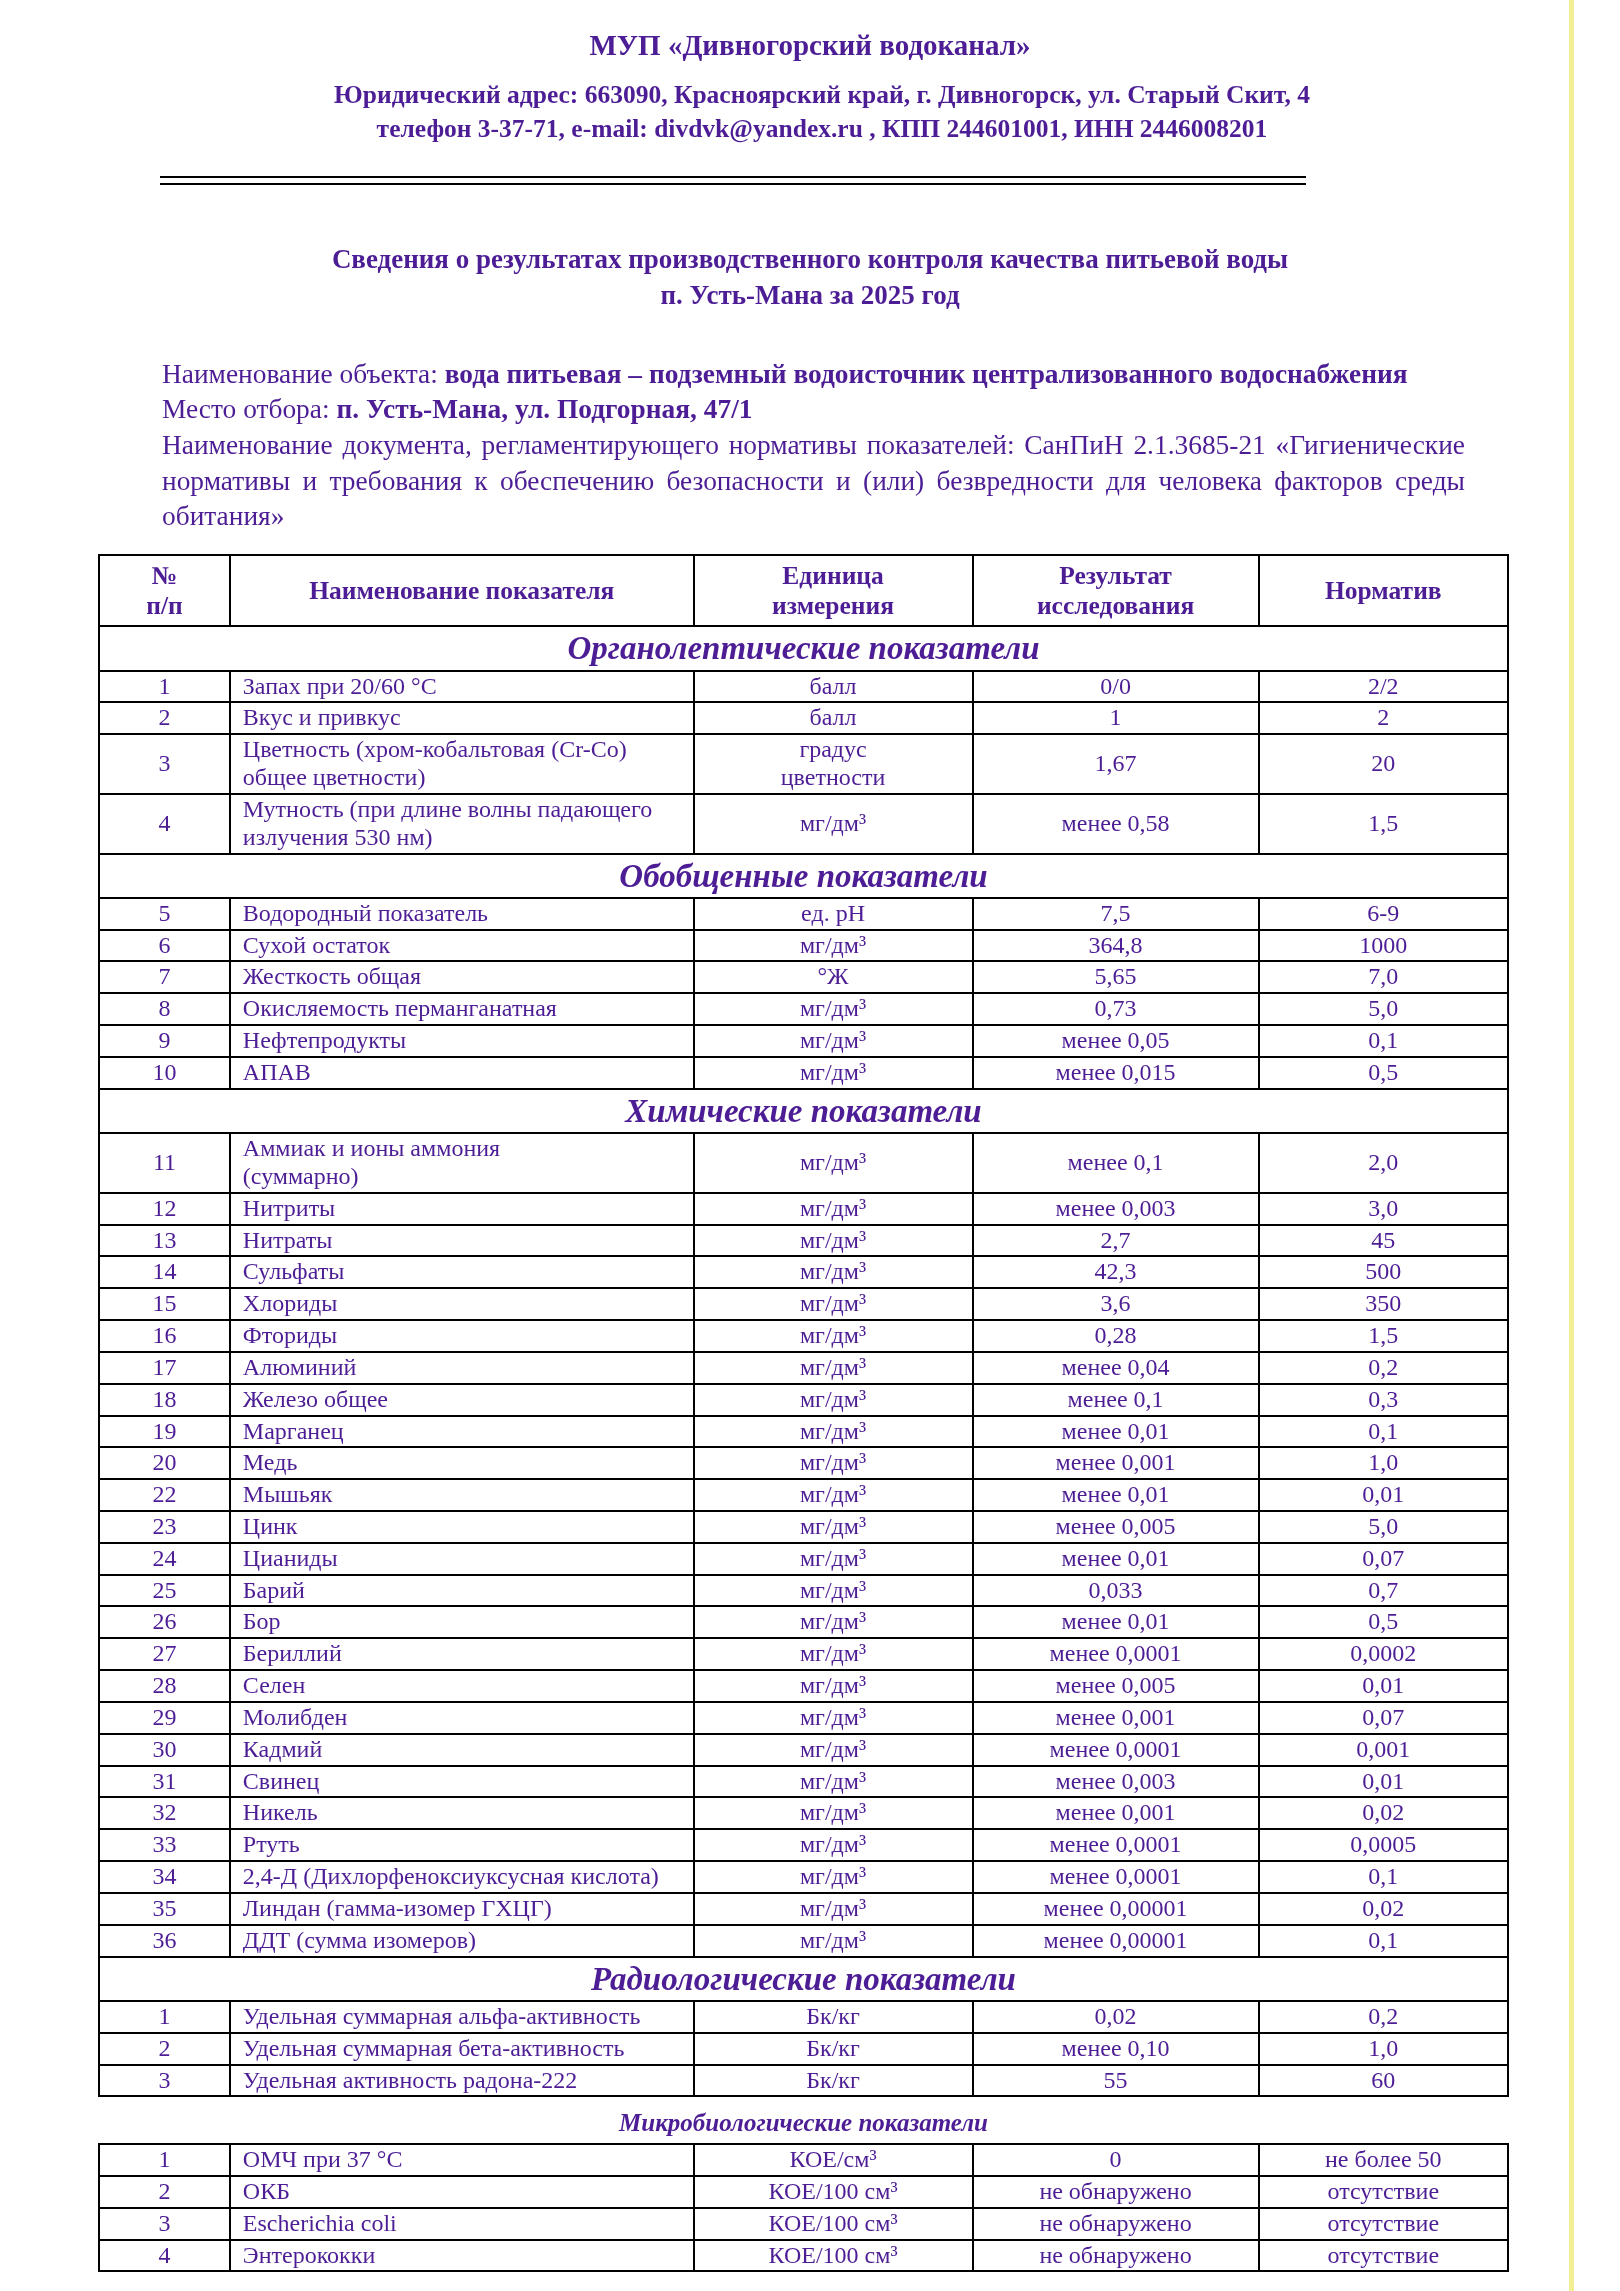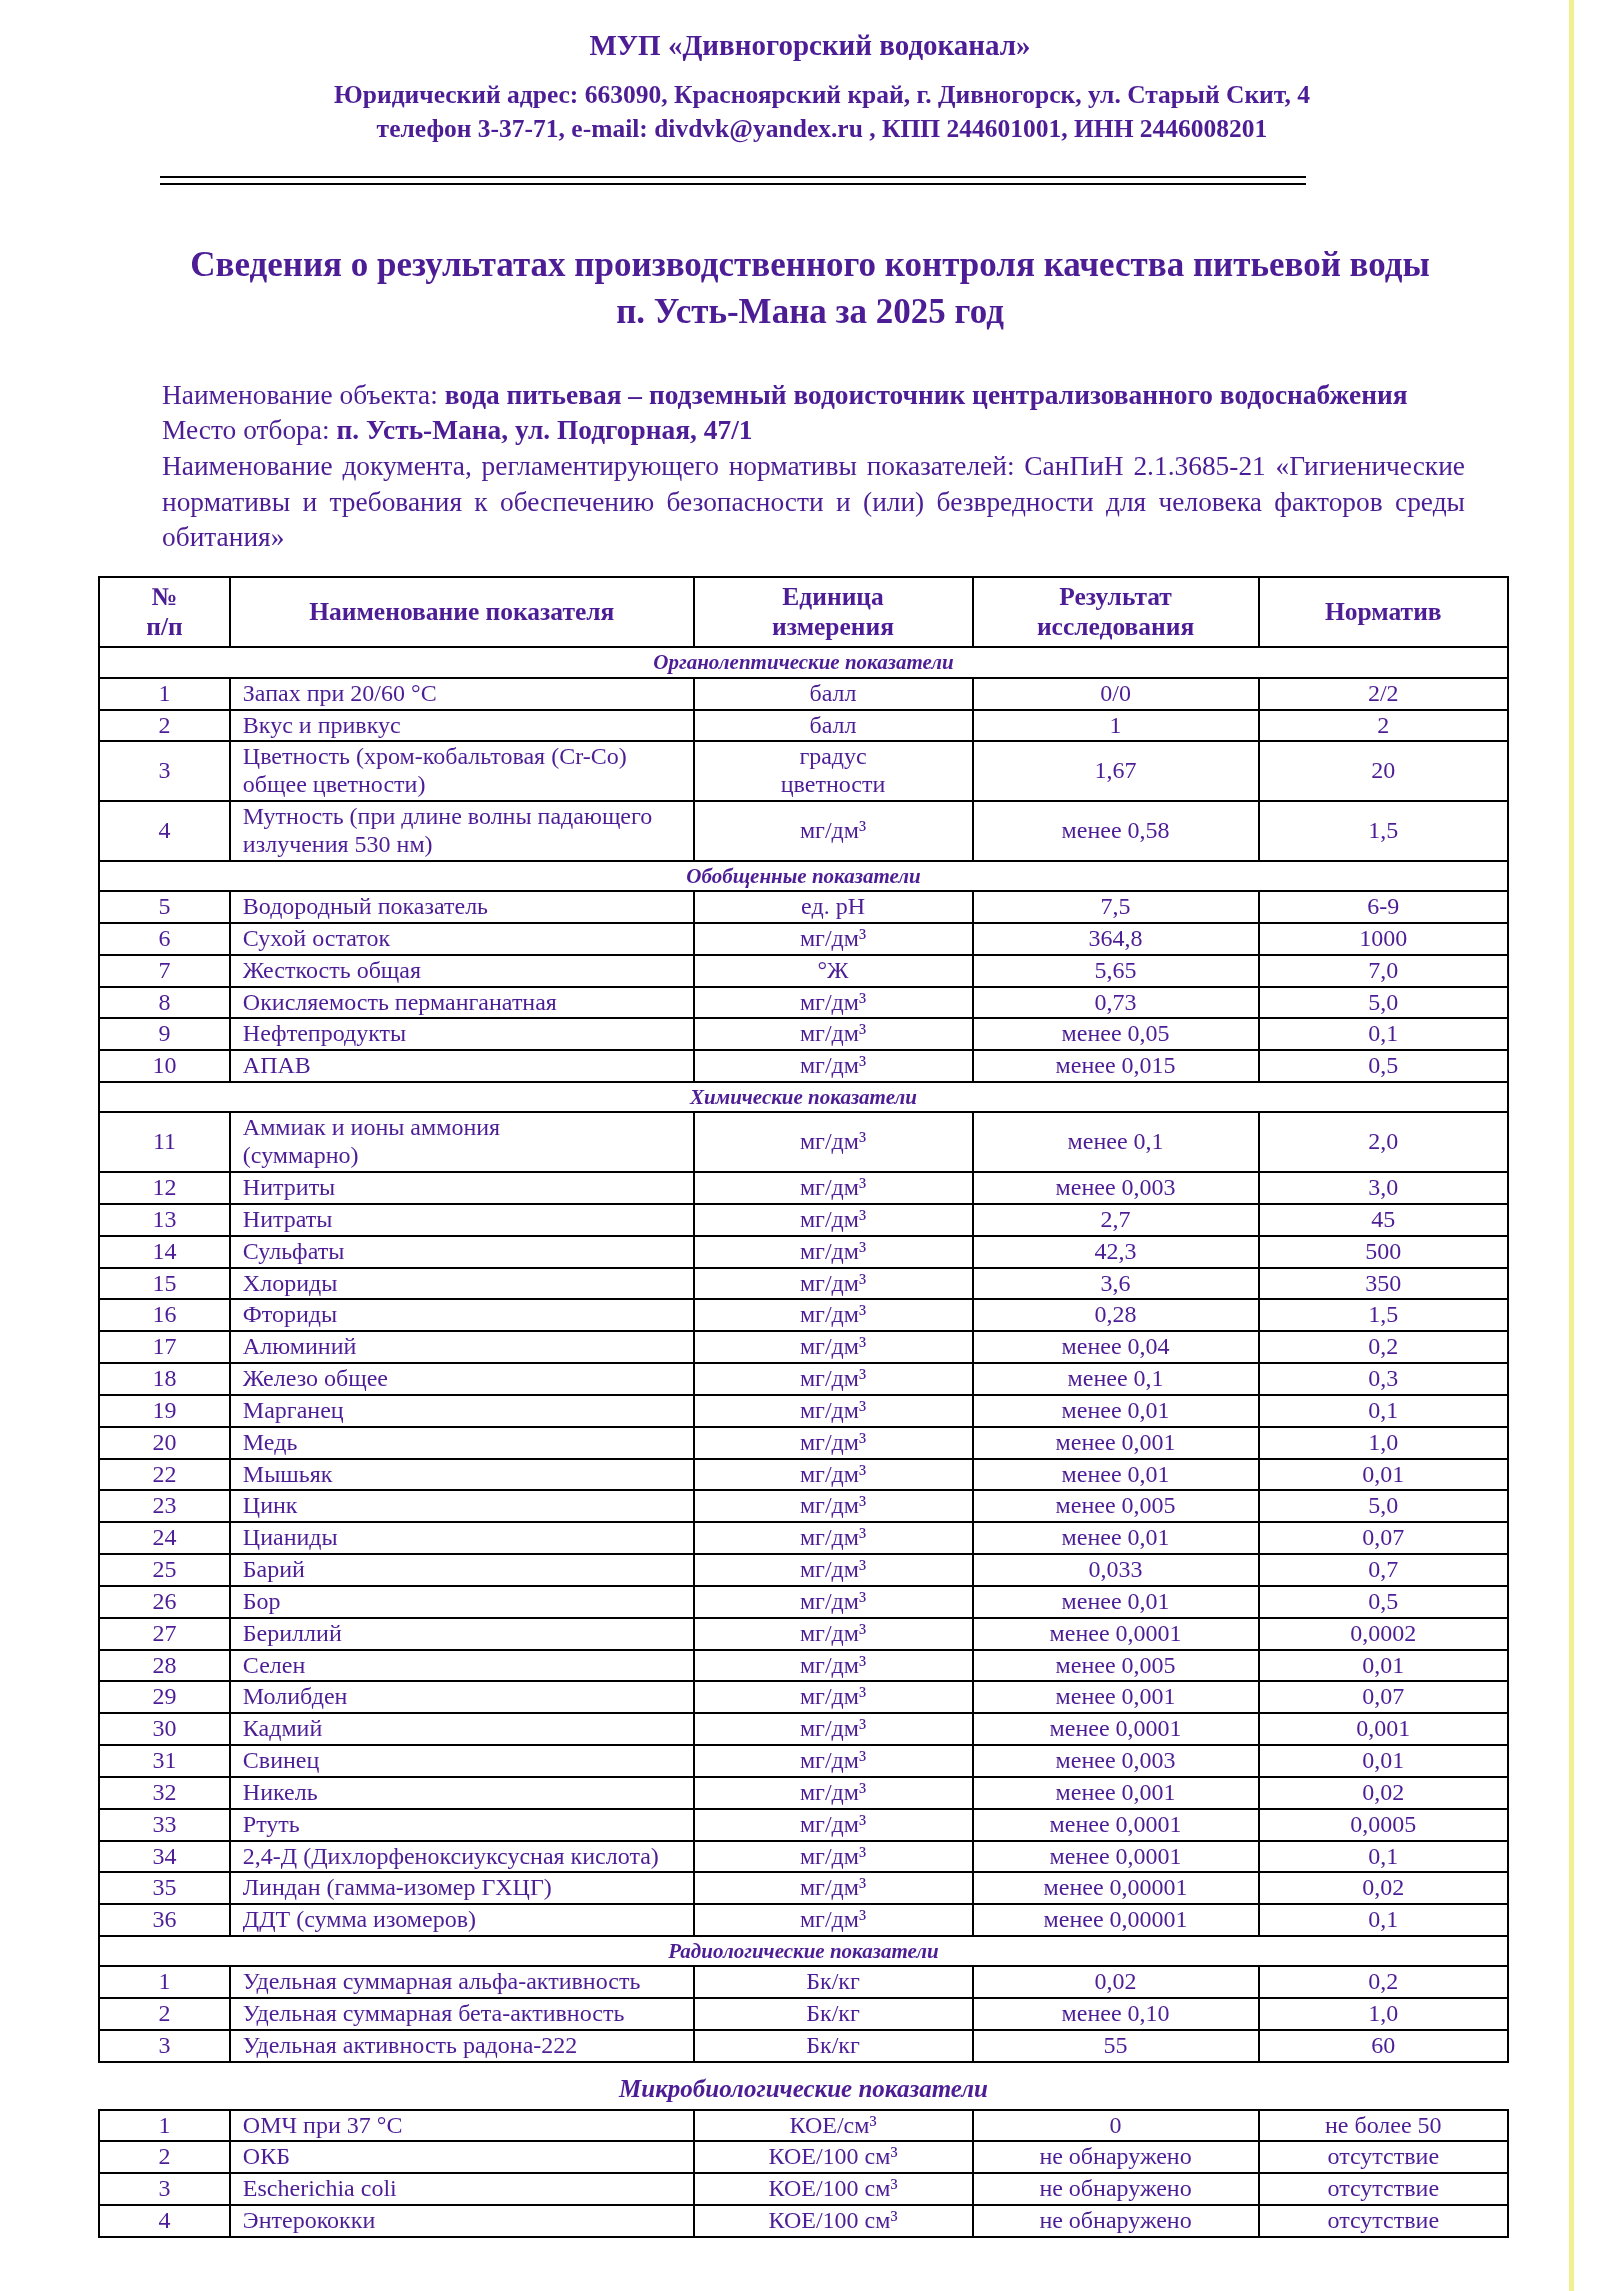"Сведения о результатах производственного" .title { font-size: 35px -> 27px }
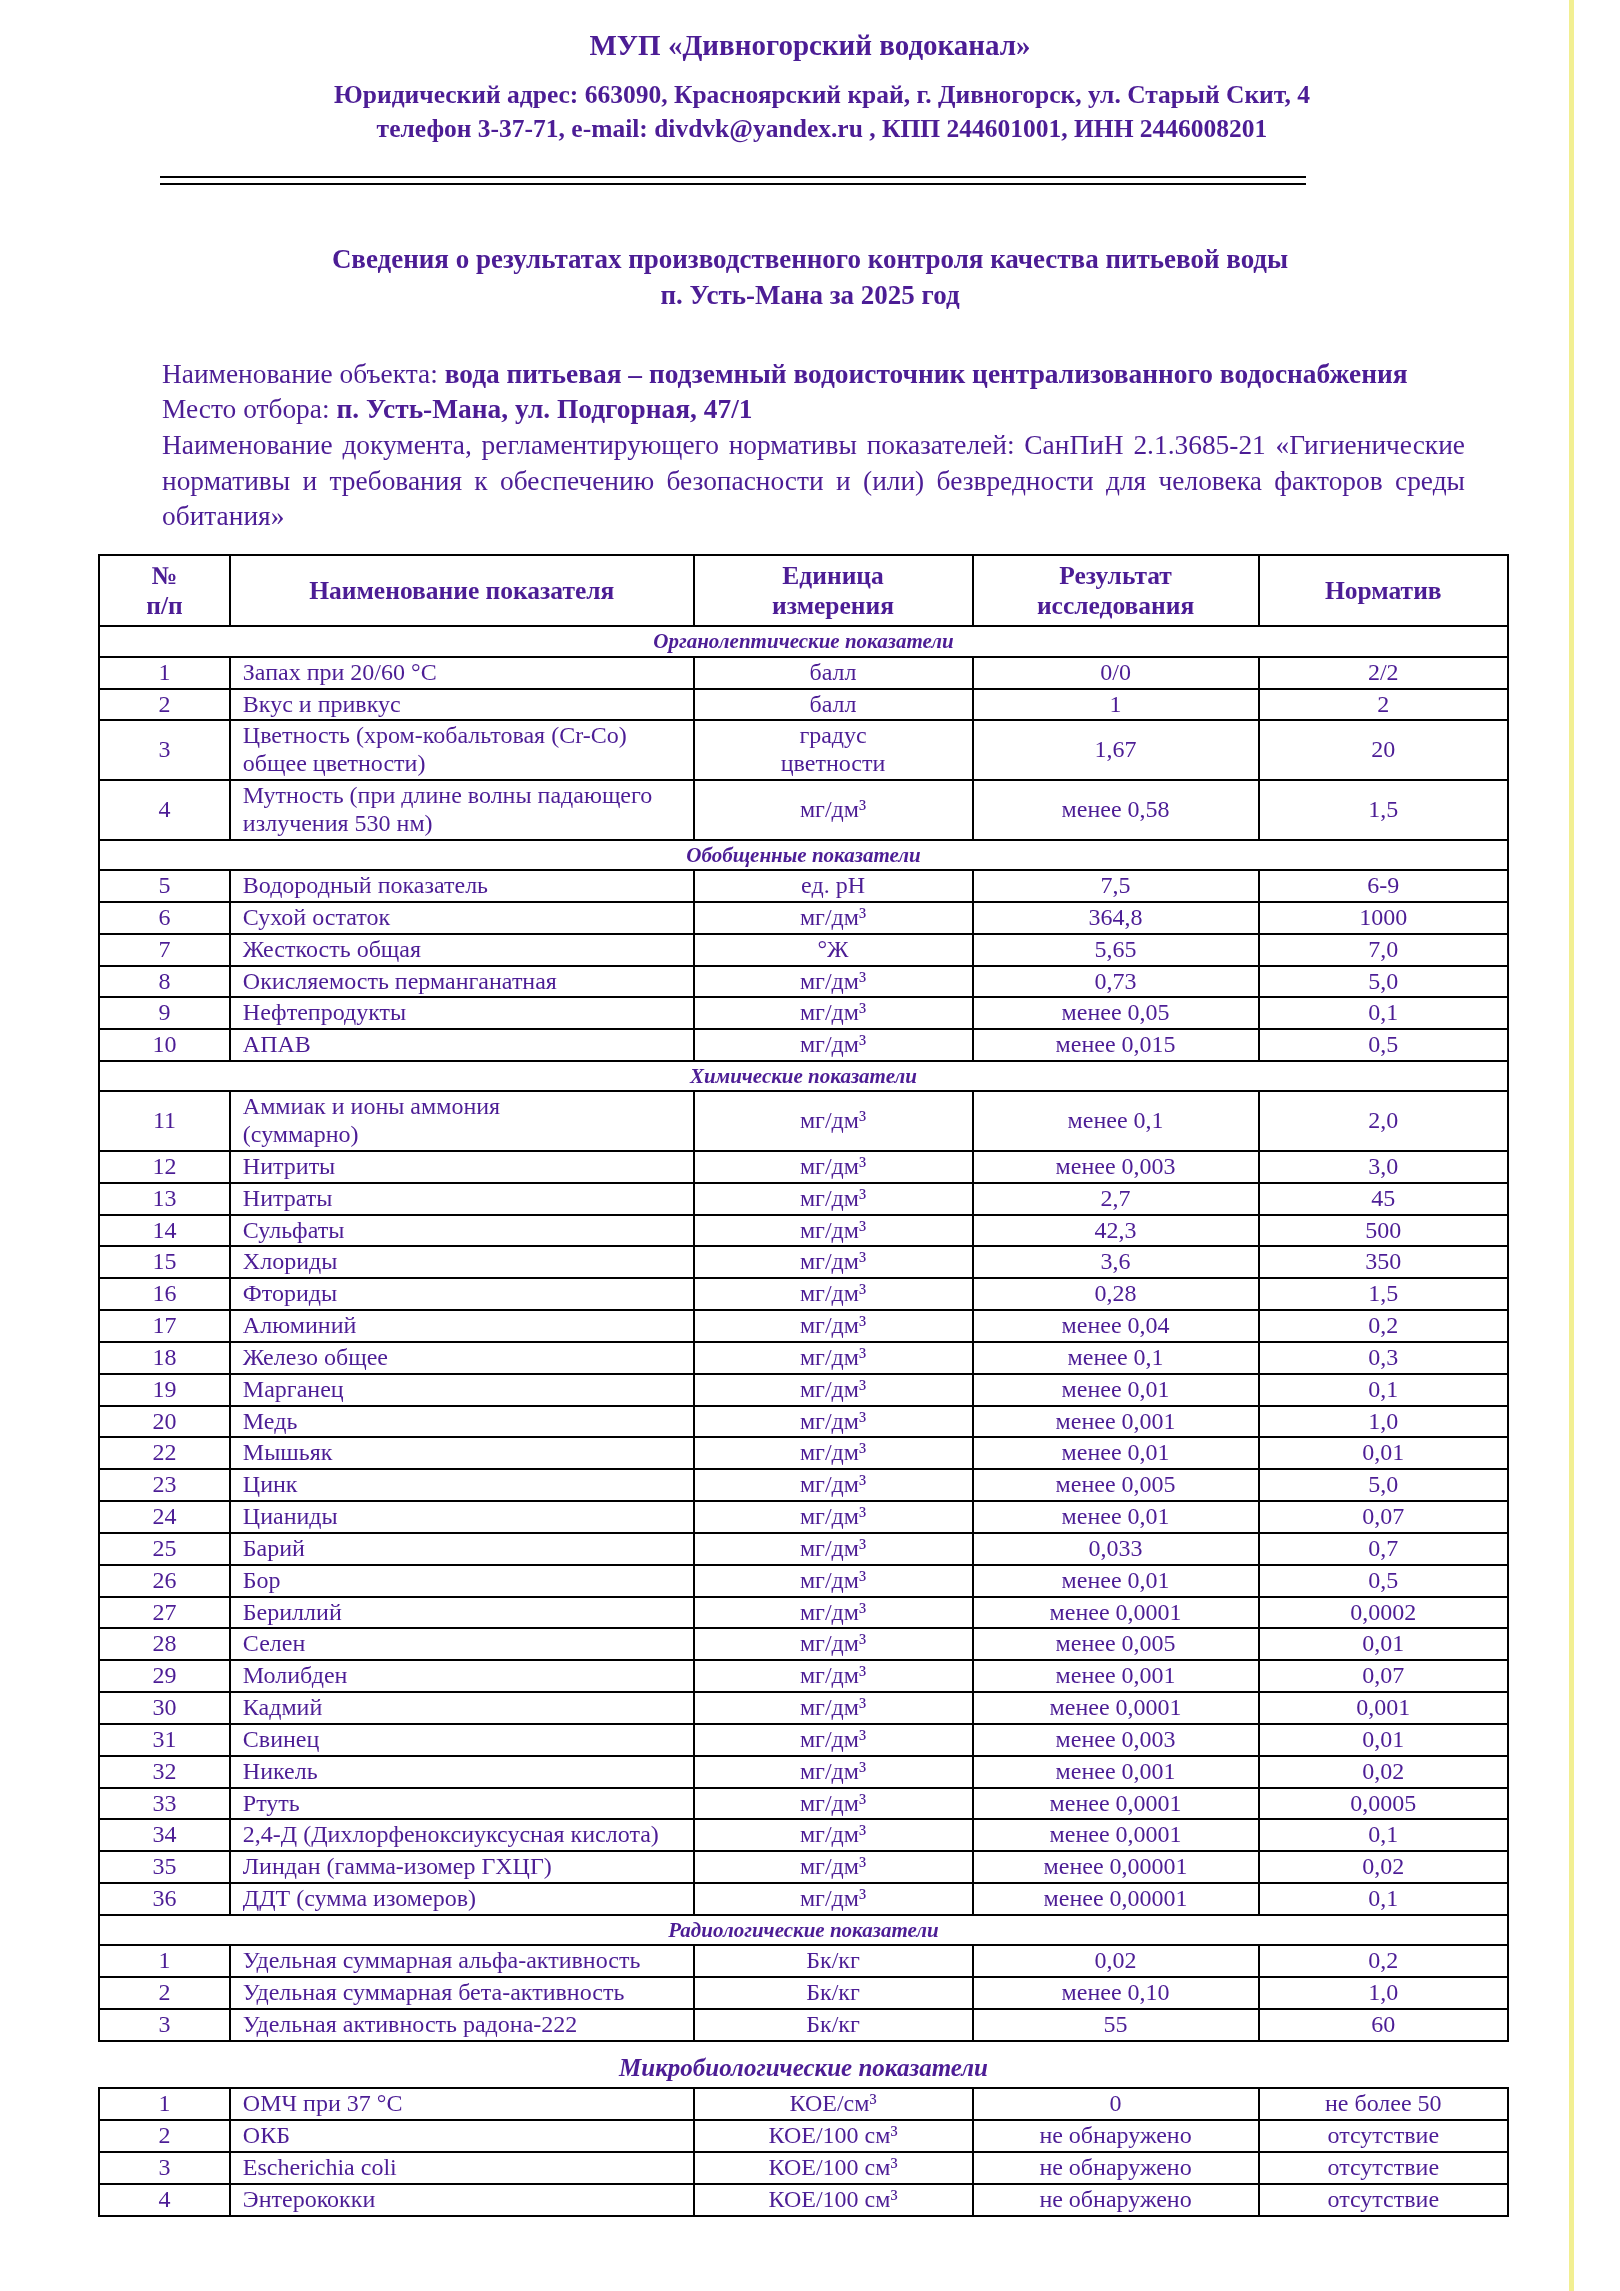"Органолептические показатели" tr.section-row td { font-size: 21px -> 33px }
